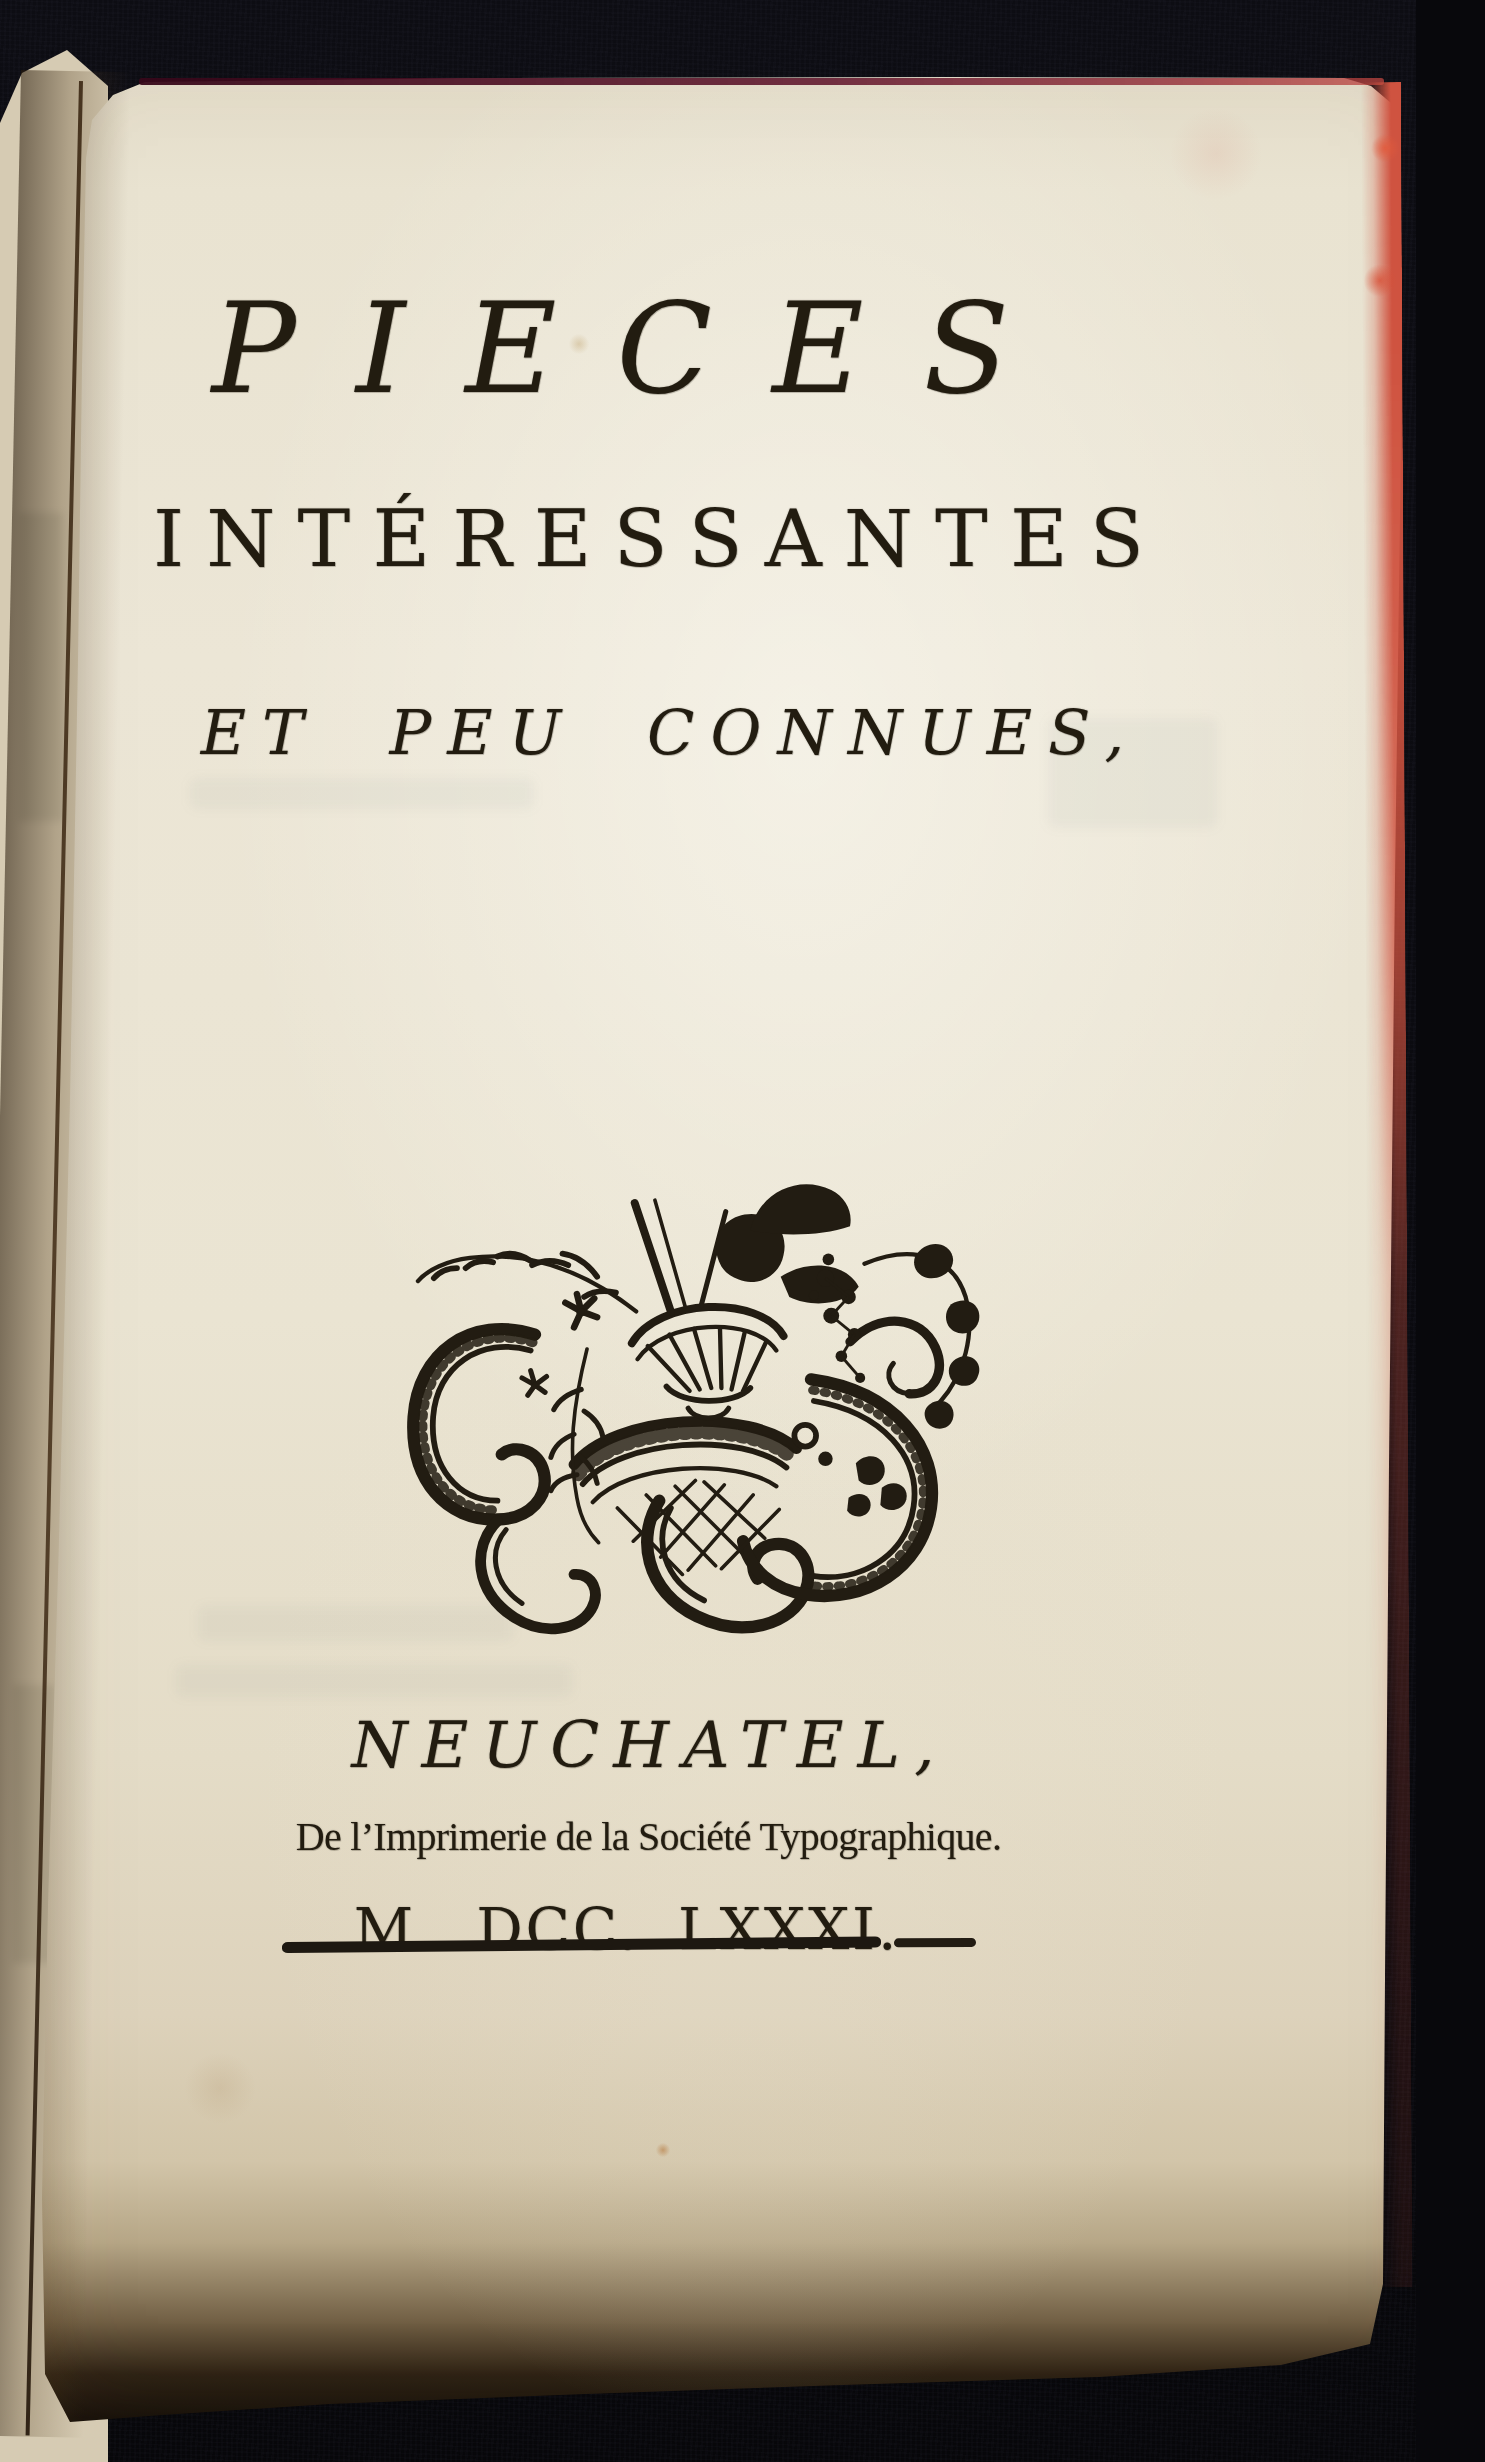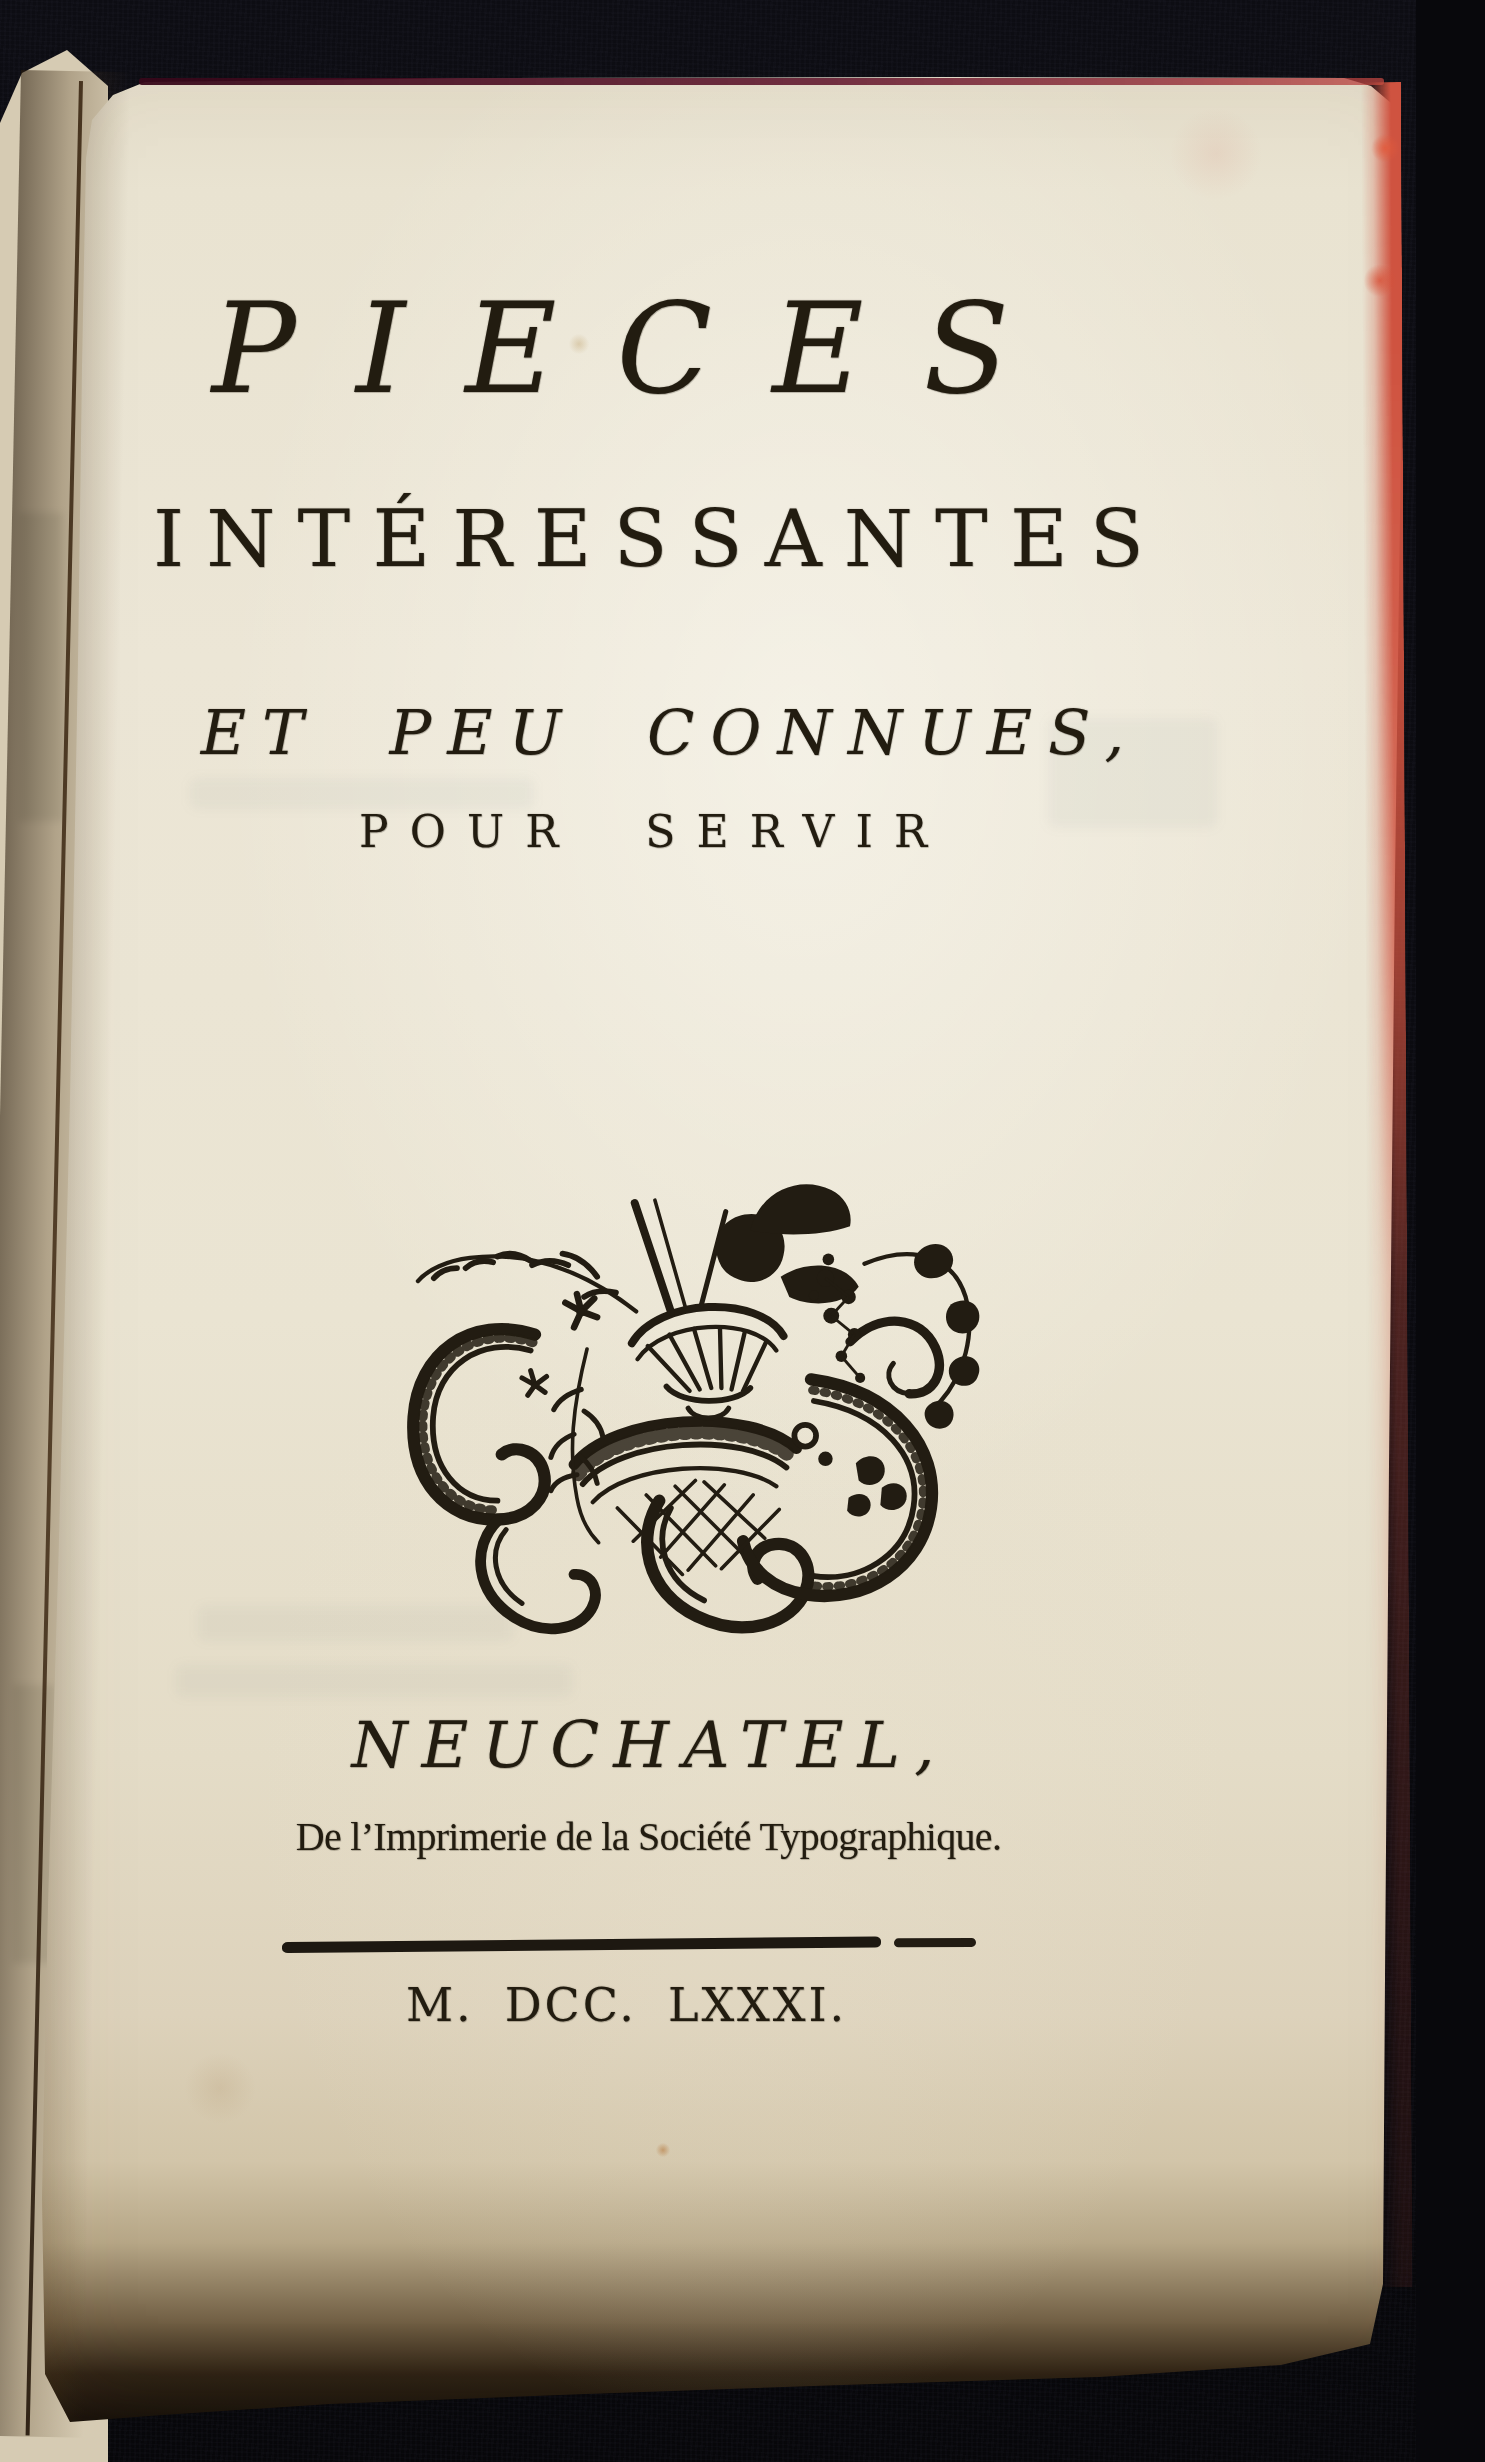"POUR SERVIR" div.line { html: <div>POUR SERVIR</div> -> none }
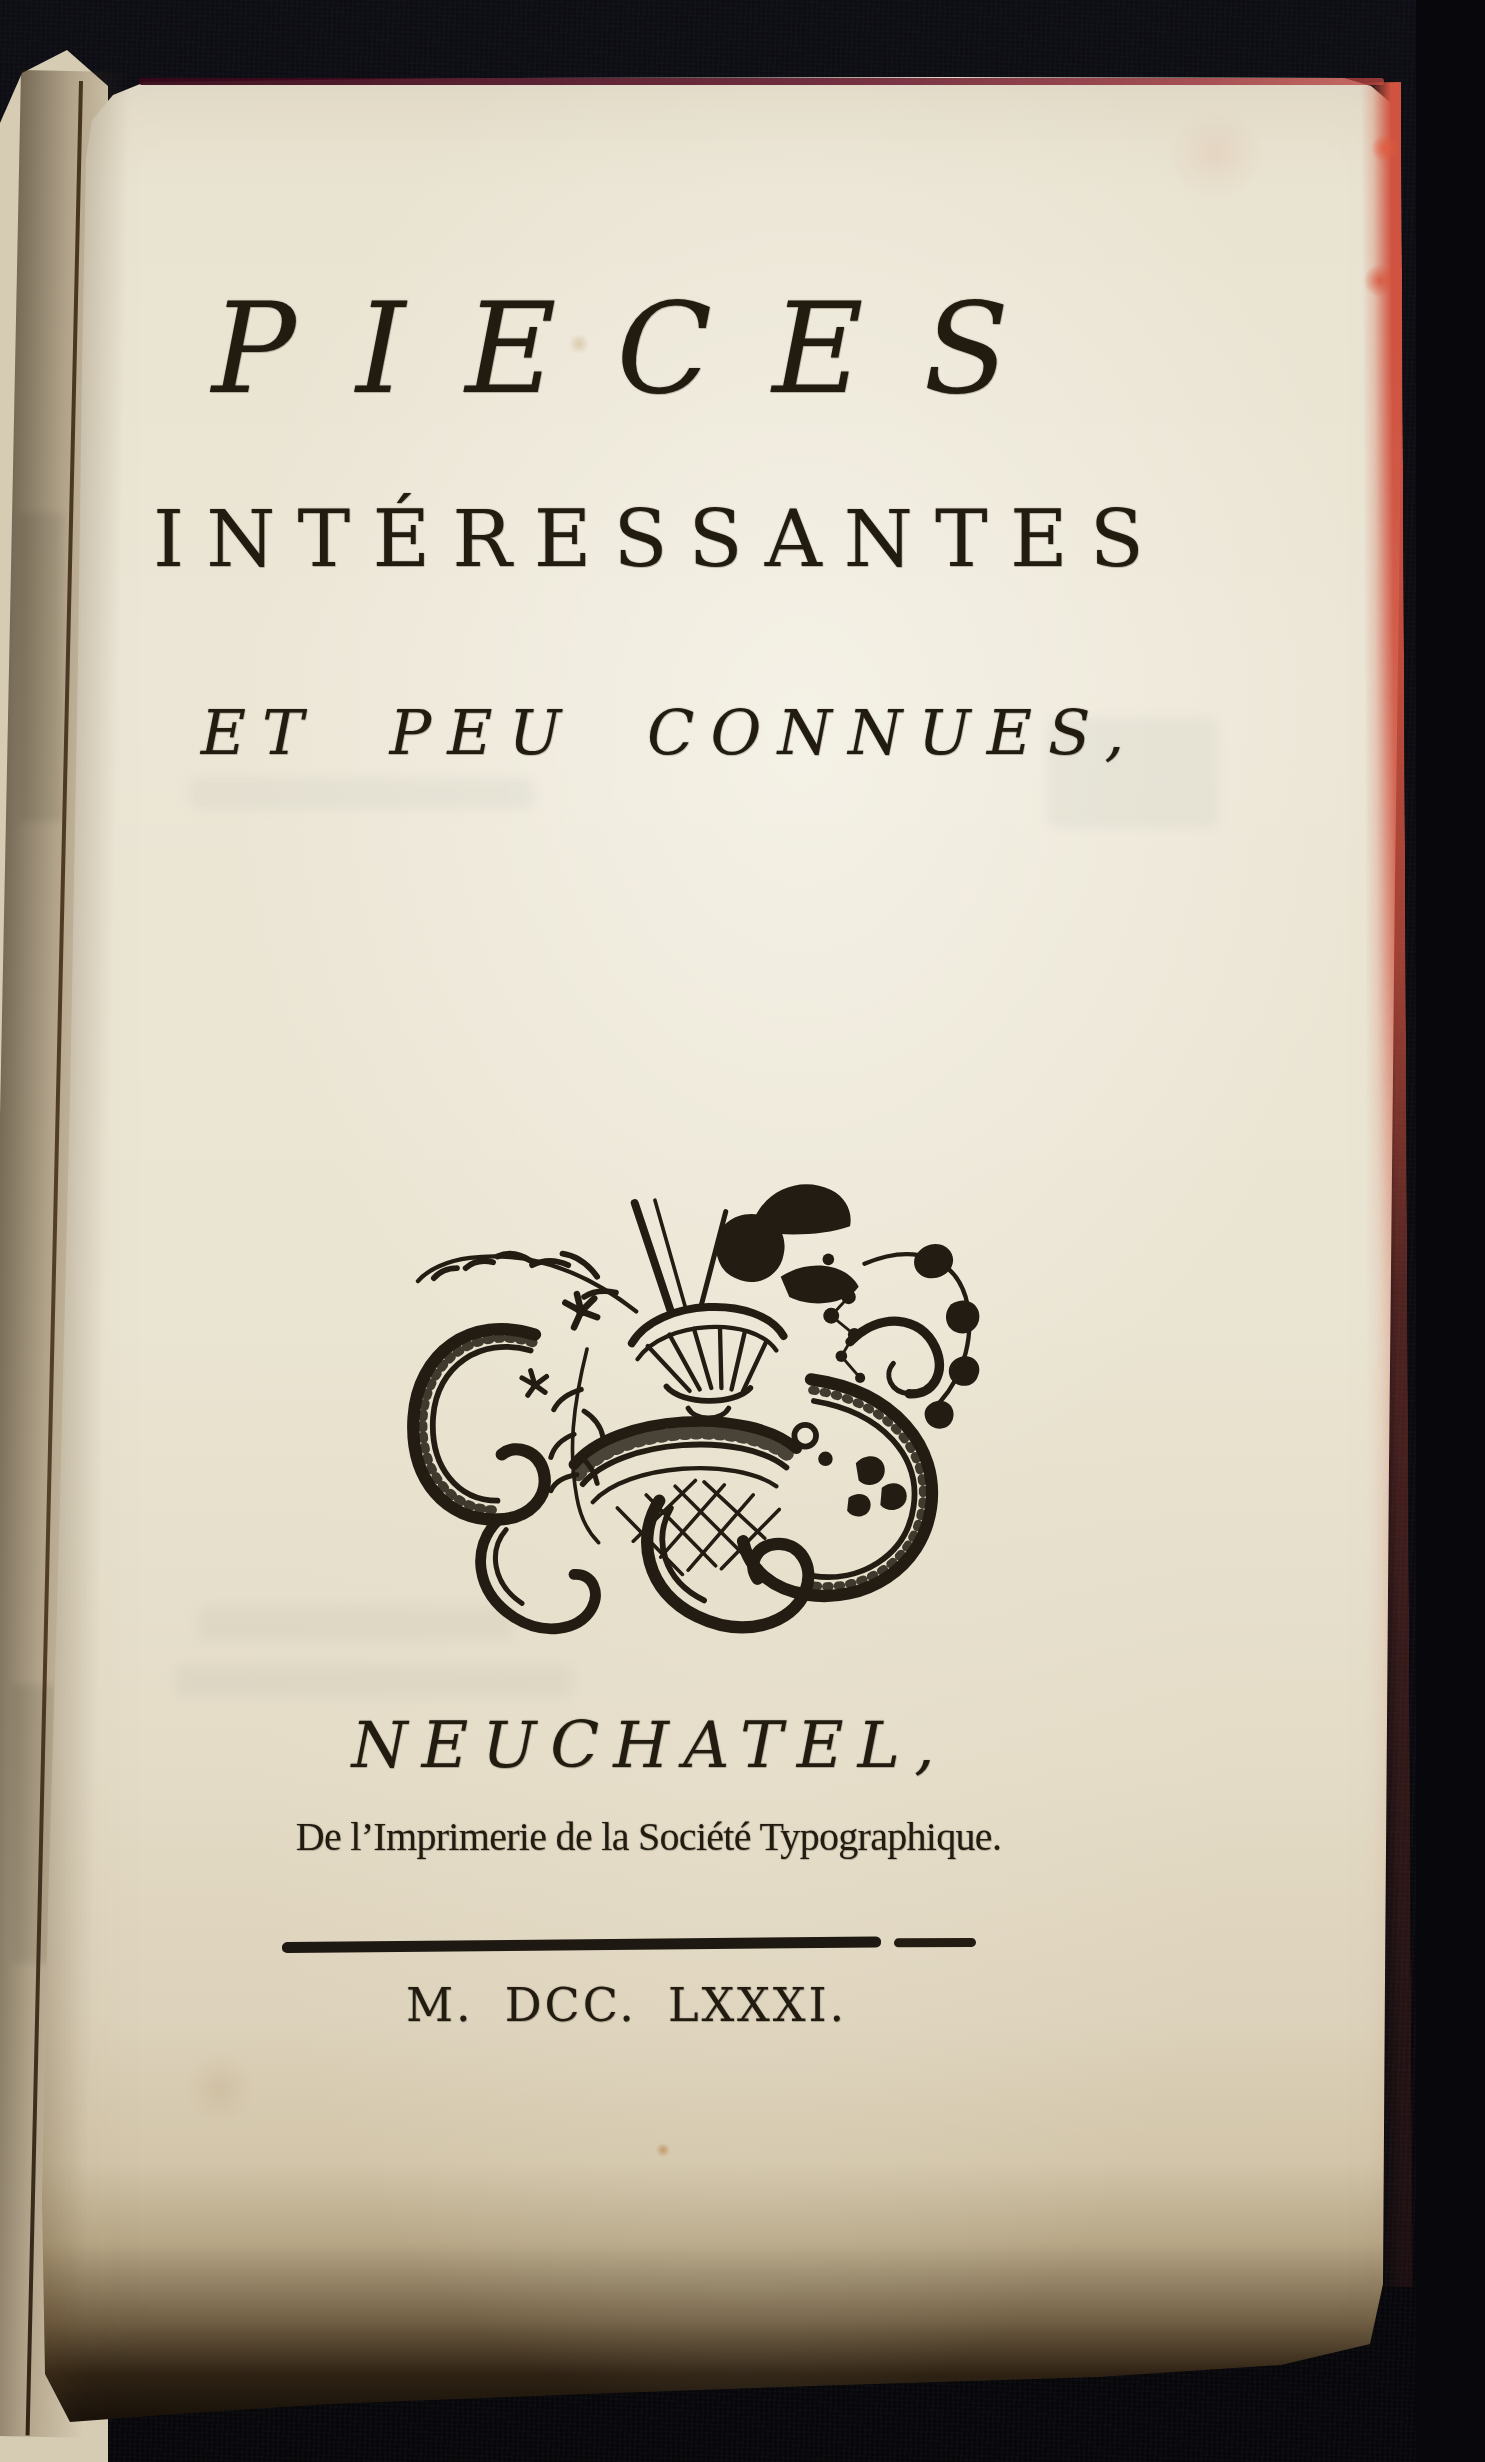"M. DCC. LXXXI." .date { font-size: 46px -> 58px; top: 1982px -> 1900px }
